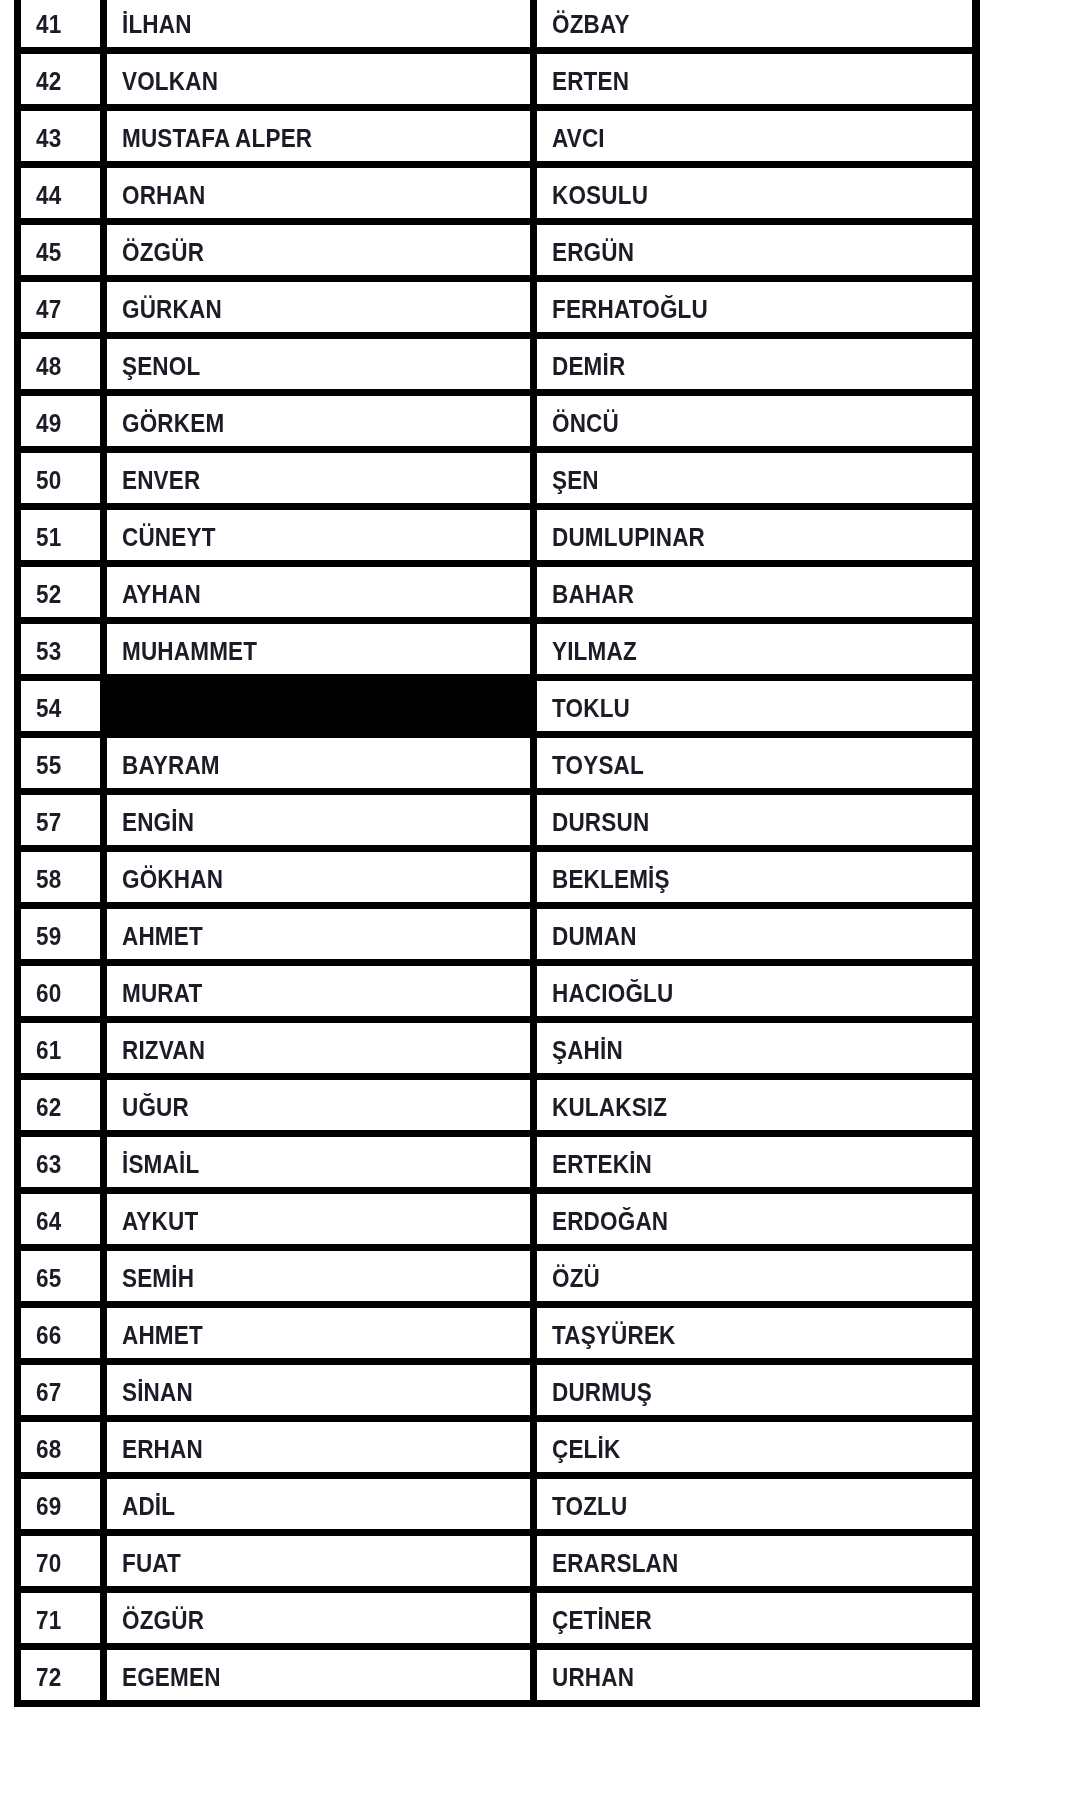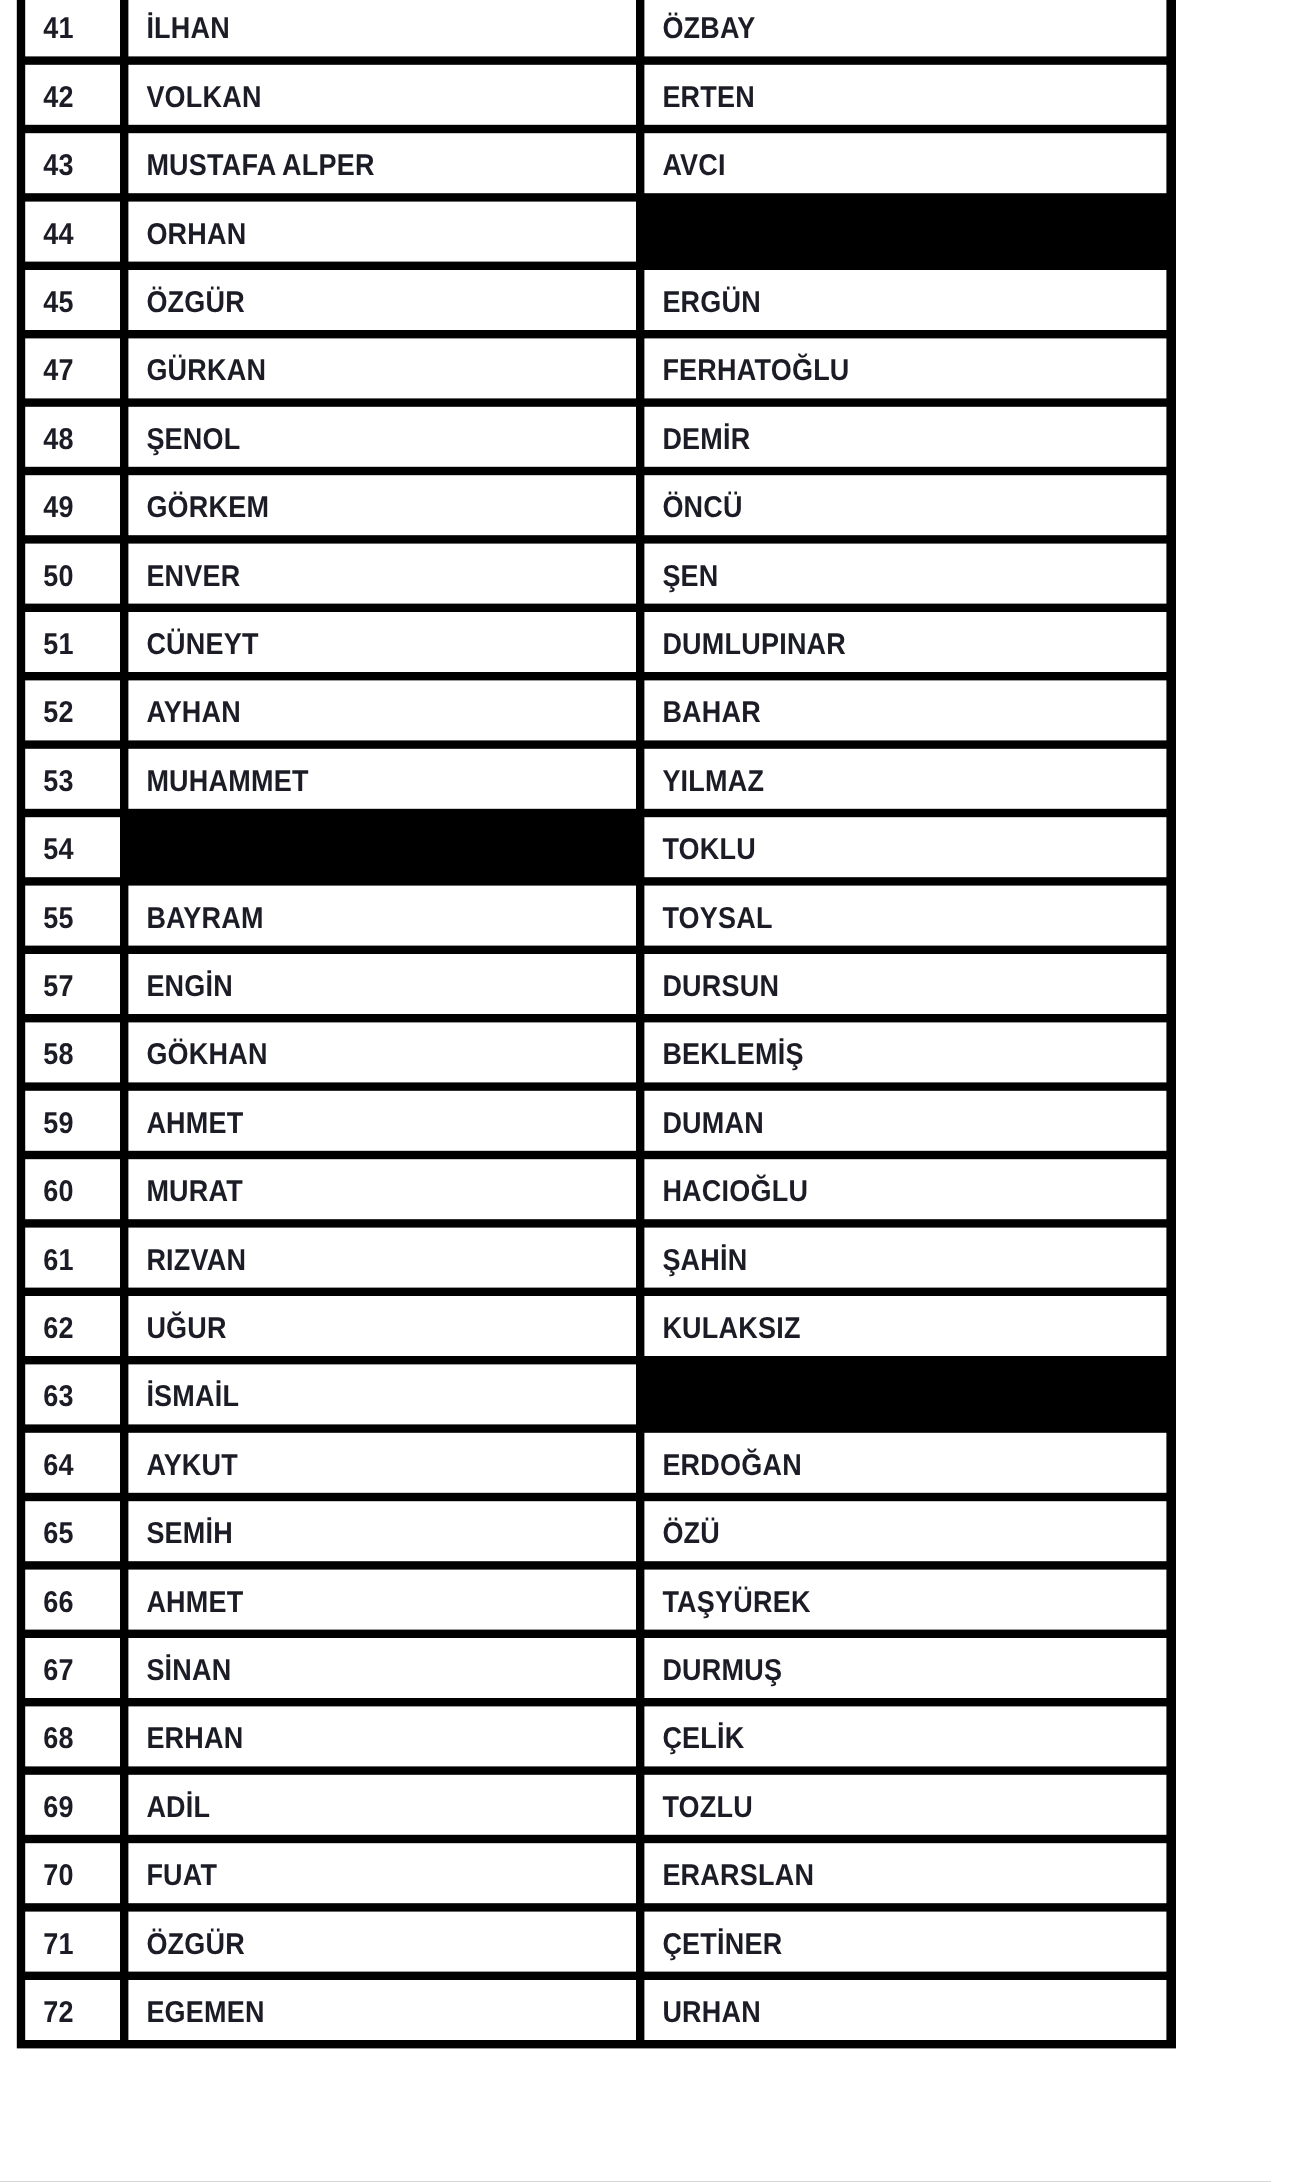"KOSULU" div.cell { html: none -> <div> <span>KOSULU</span> </div> }
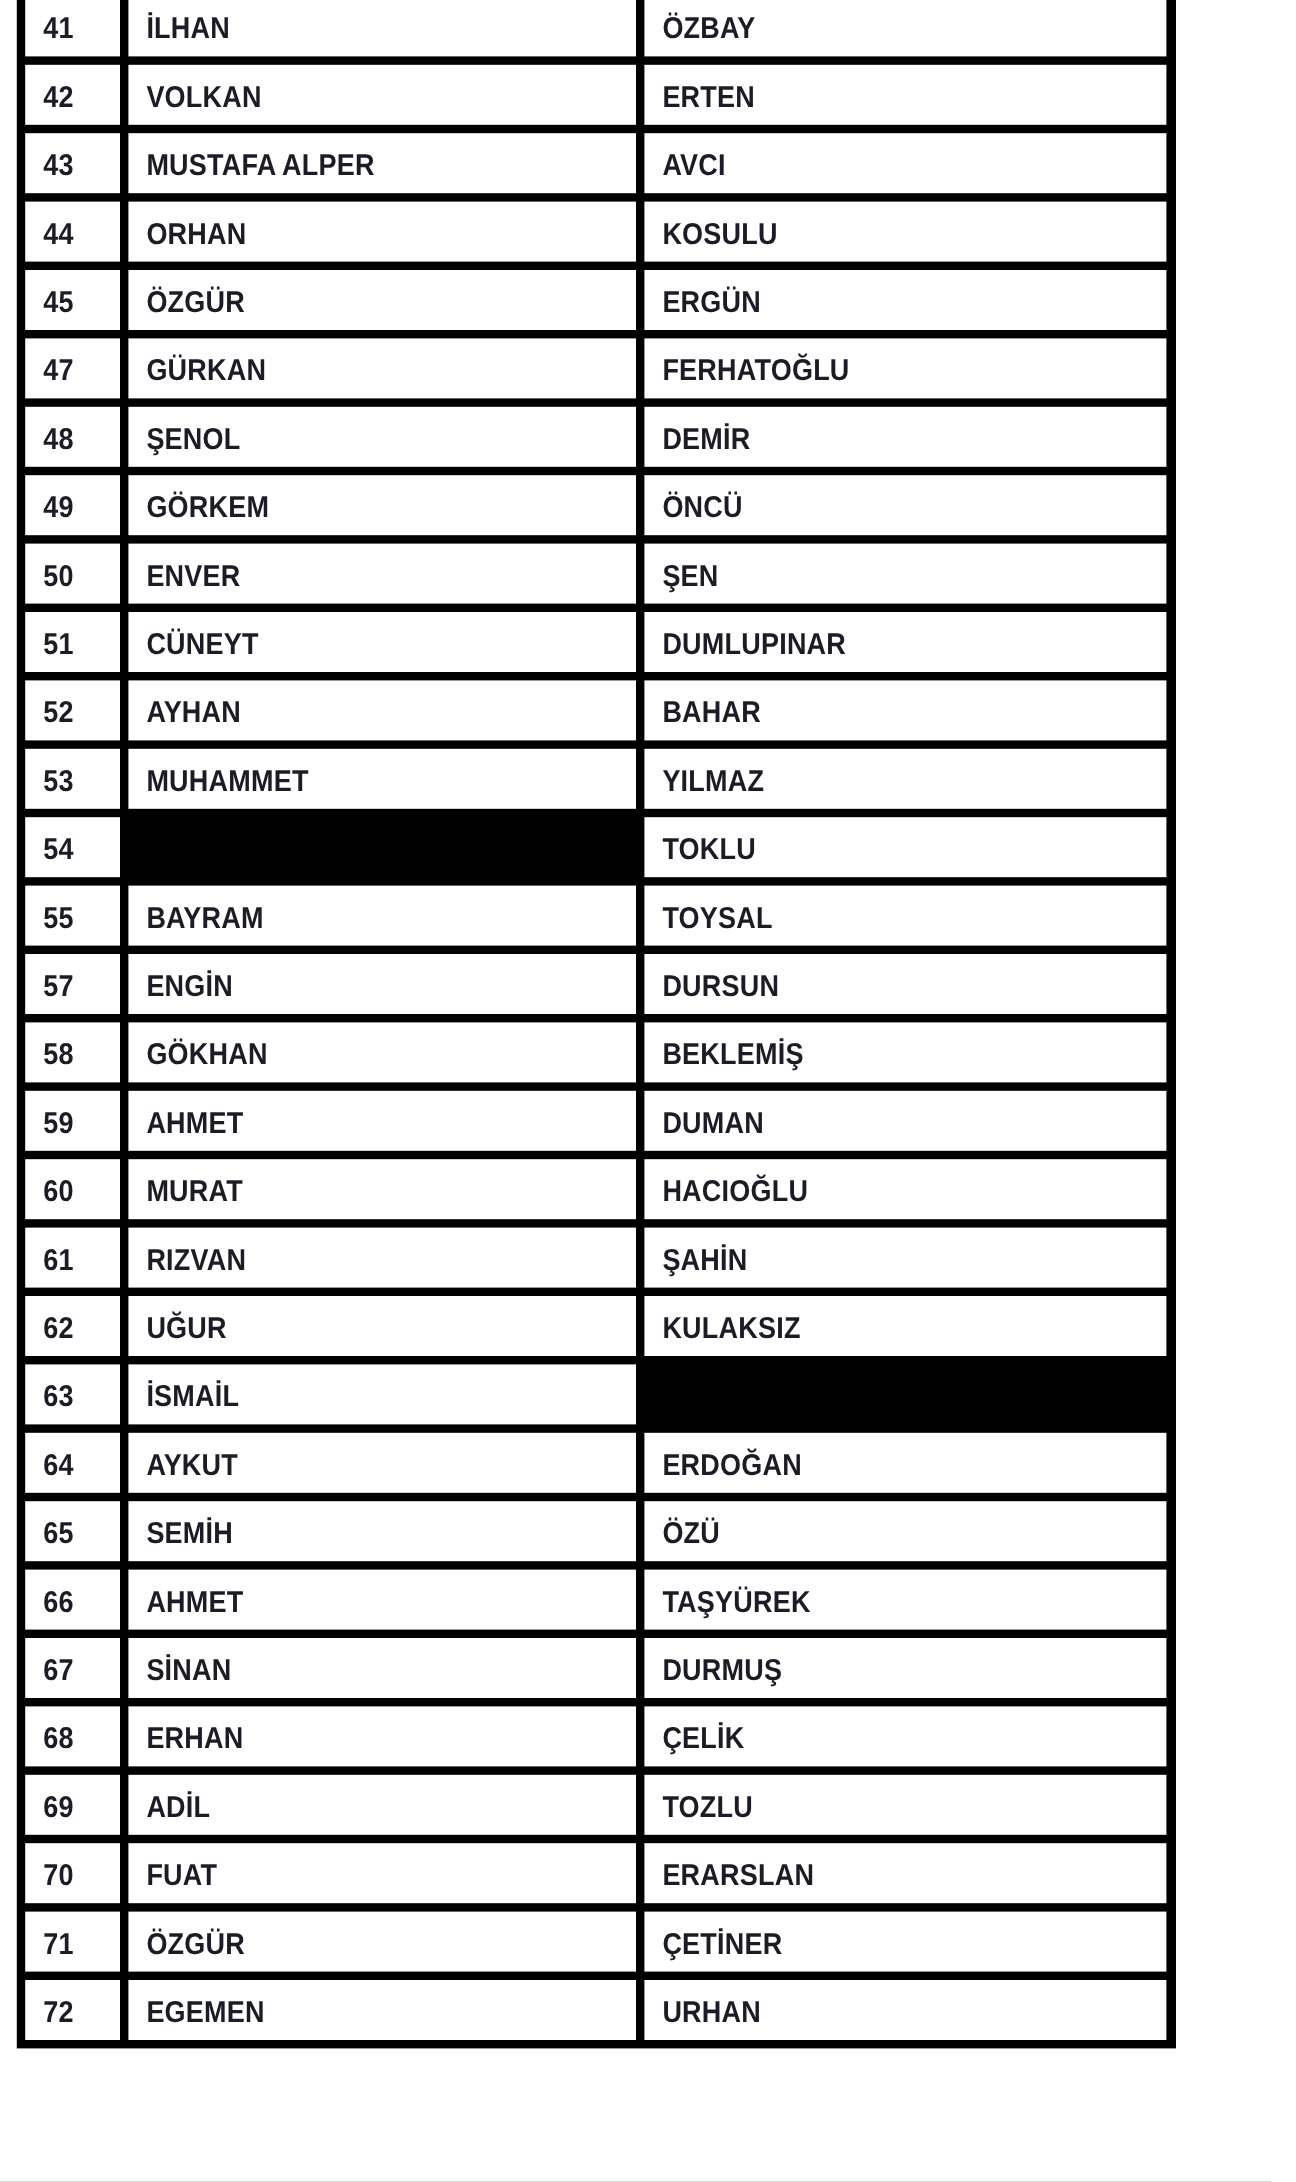"ERTEKİN" div.cell { html: none -> <div> <span>ERTEKİN</span> </div> }
